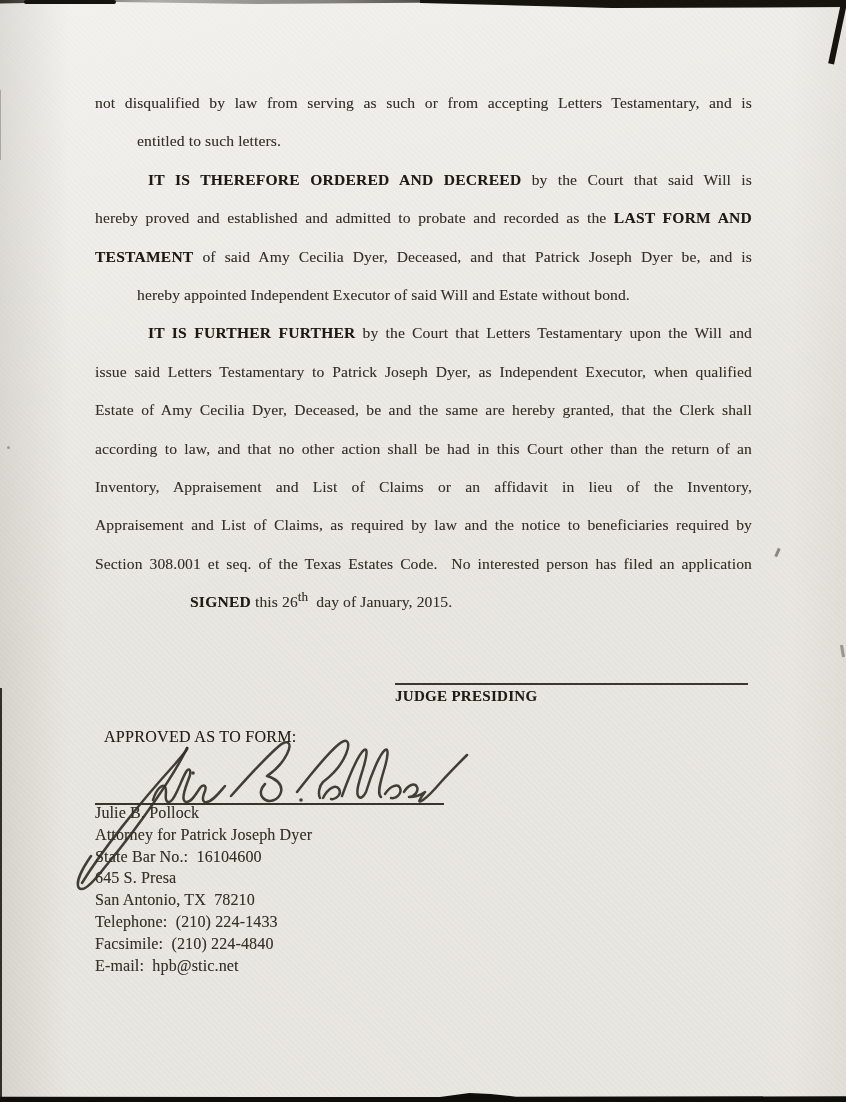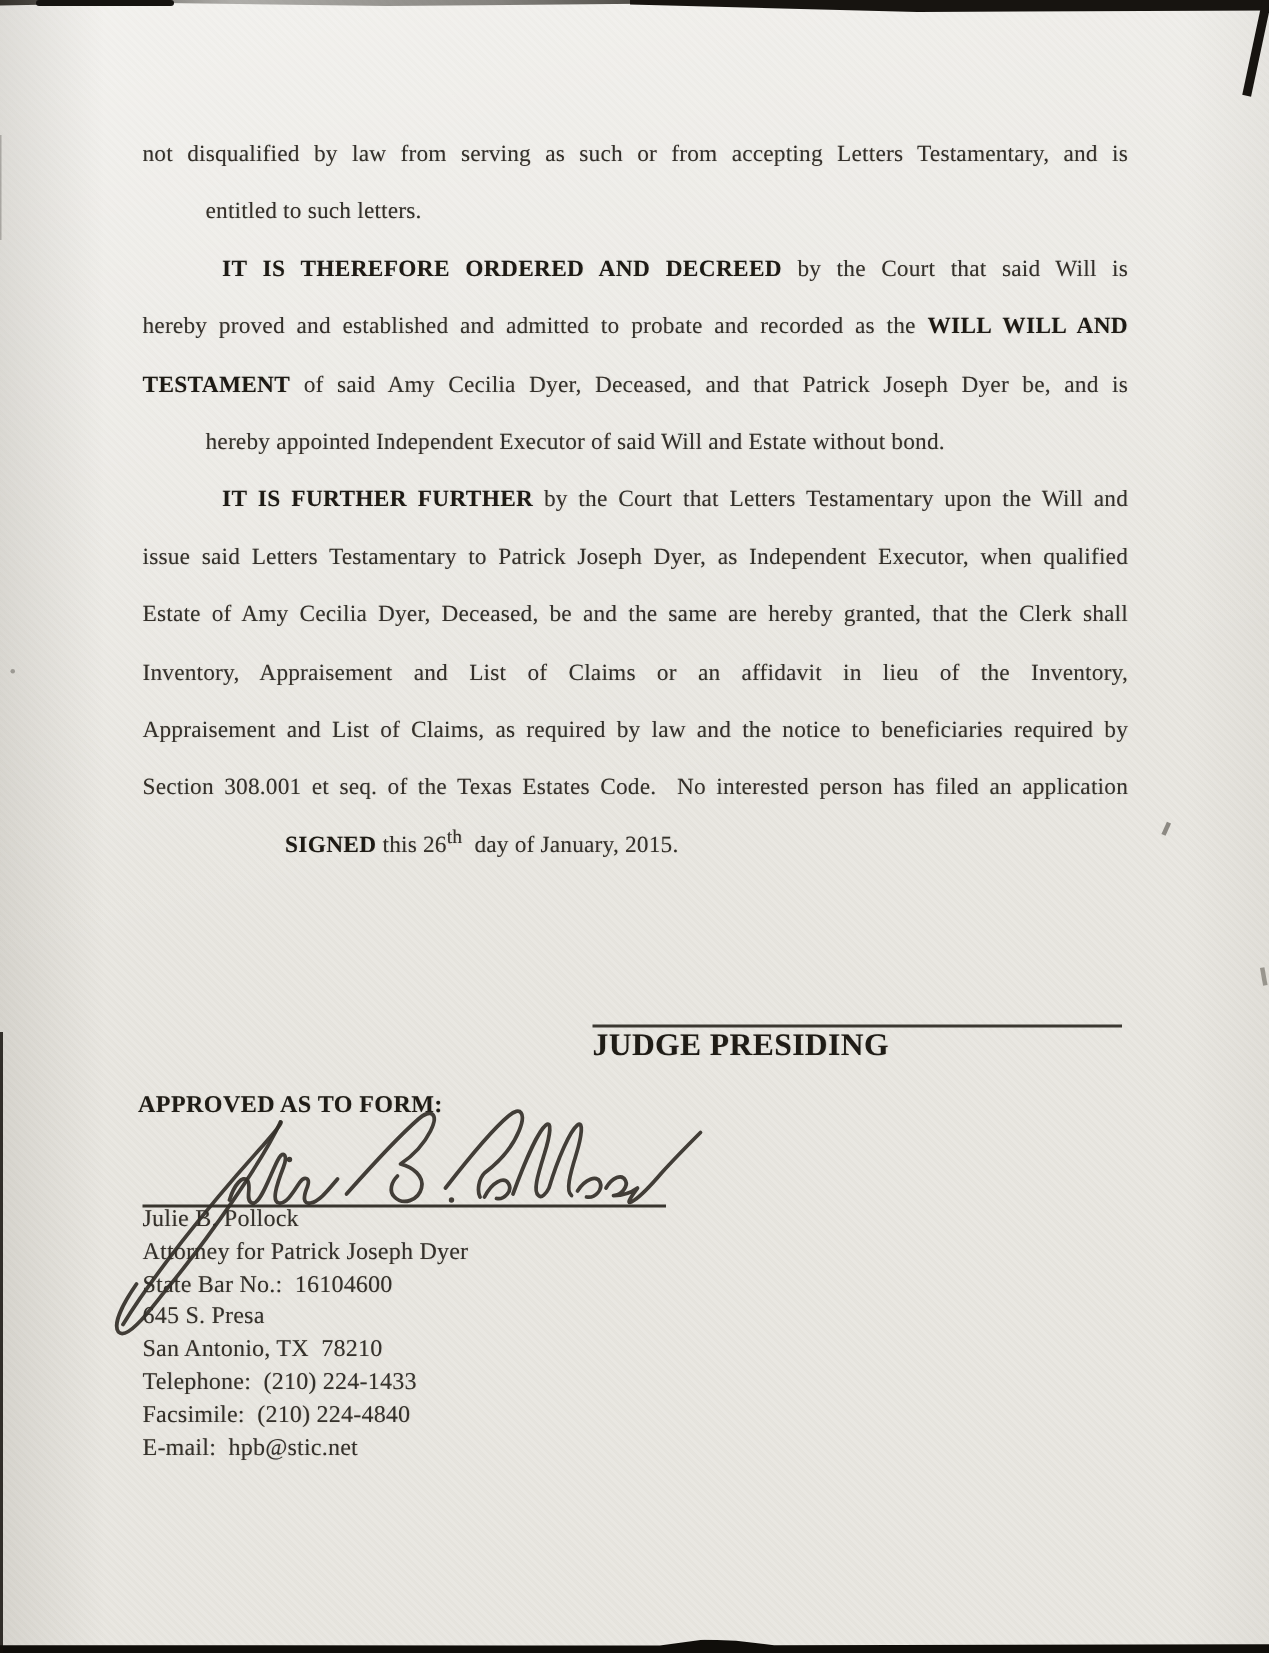"WILL WILL AND" span.b { text: WILL WILL -> LAST FORM }
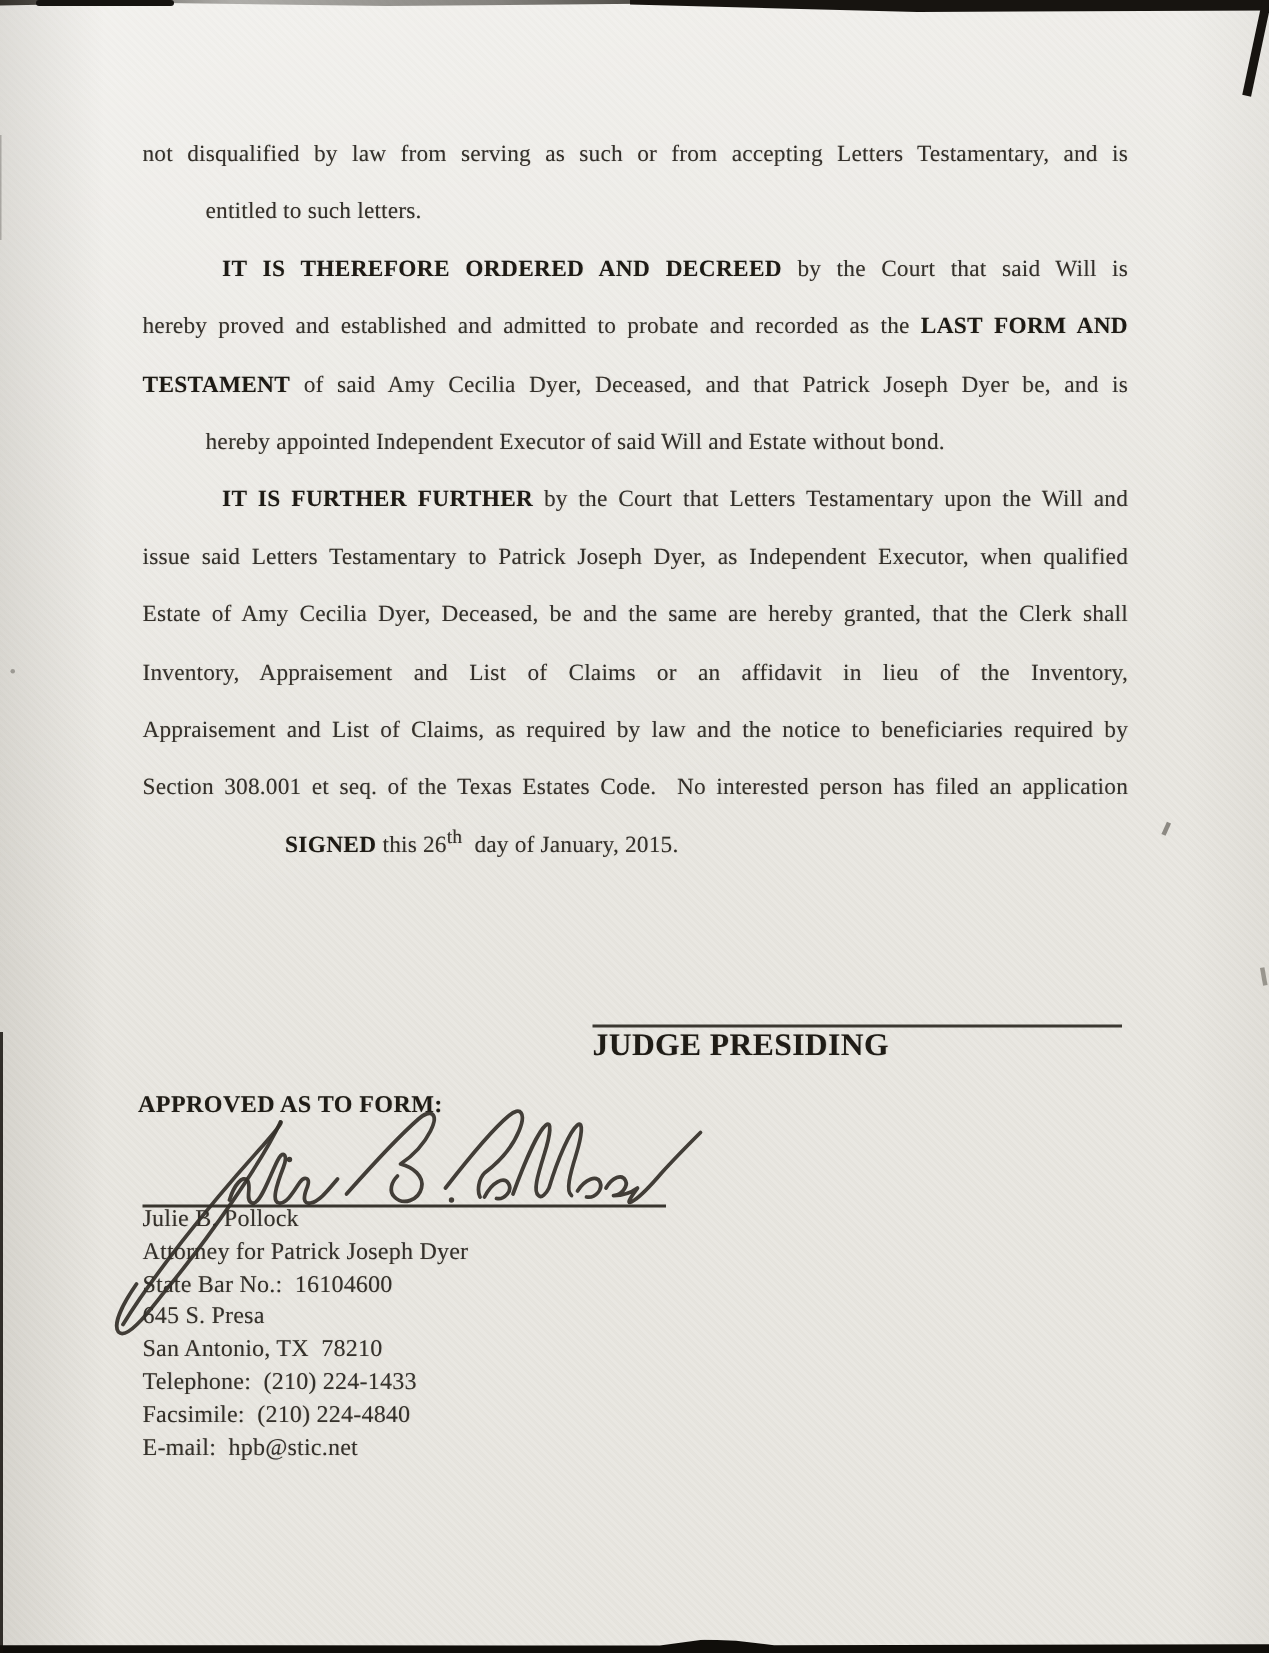"according to law, and that" div.doc-line { html: none -> <div><span>according to law, and that no other action shall be had in this Court other than the return of an</span></div> }
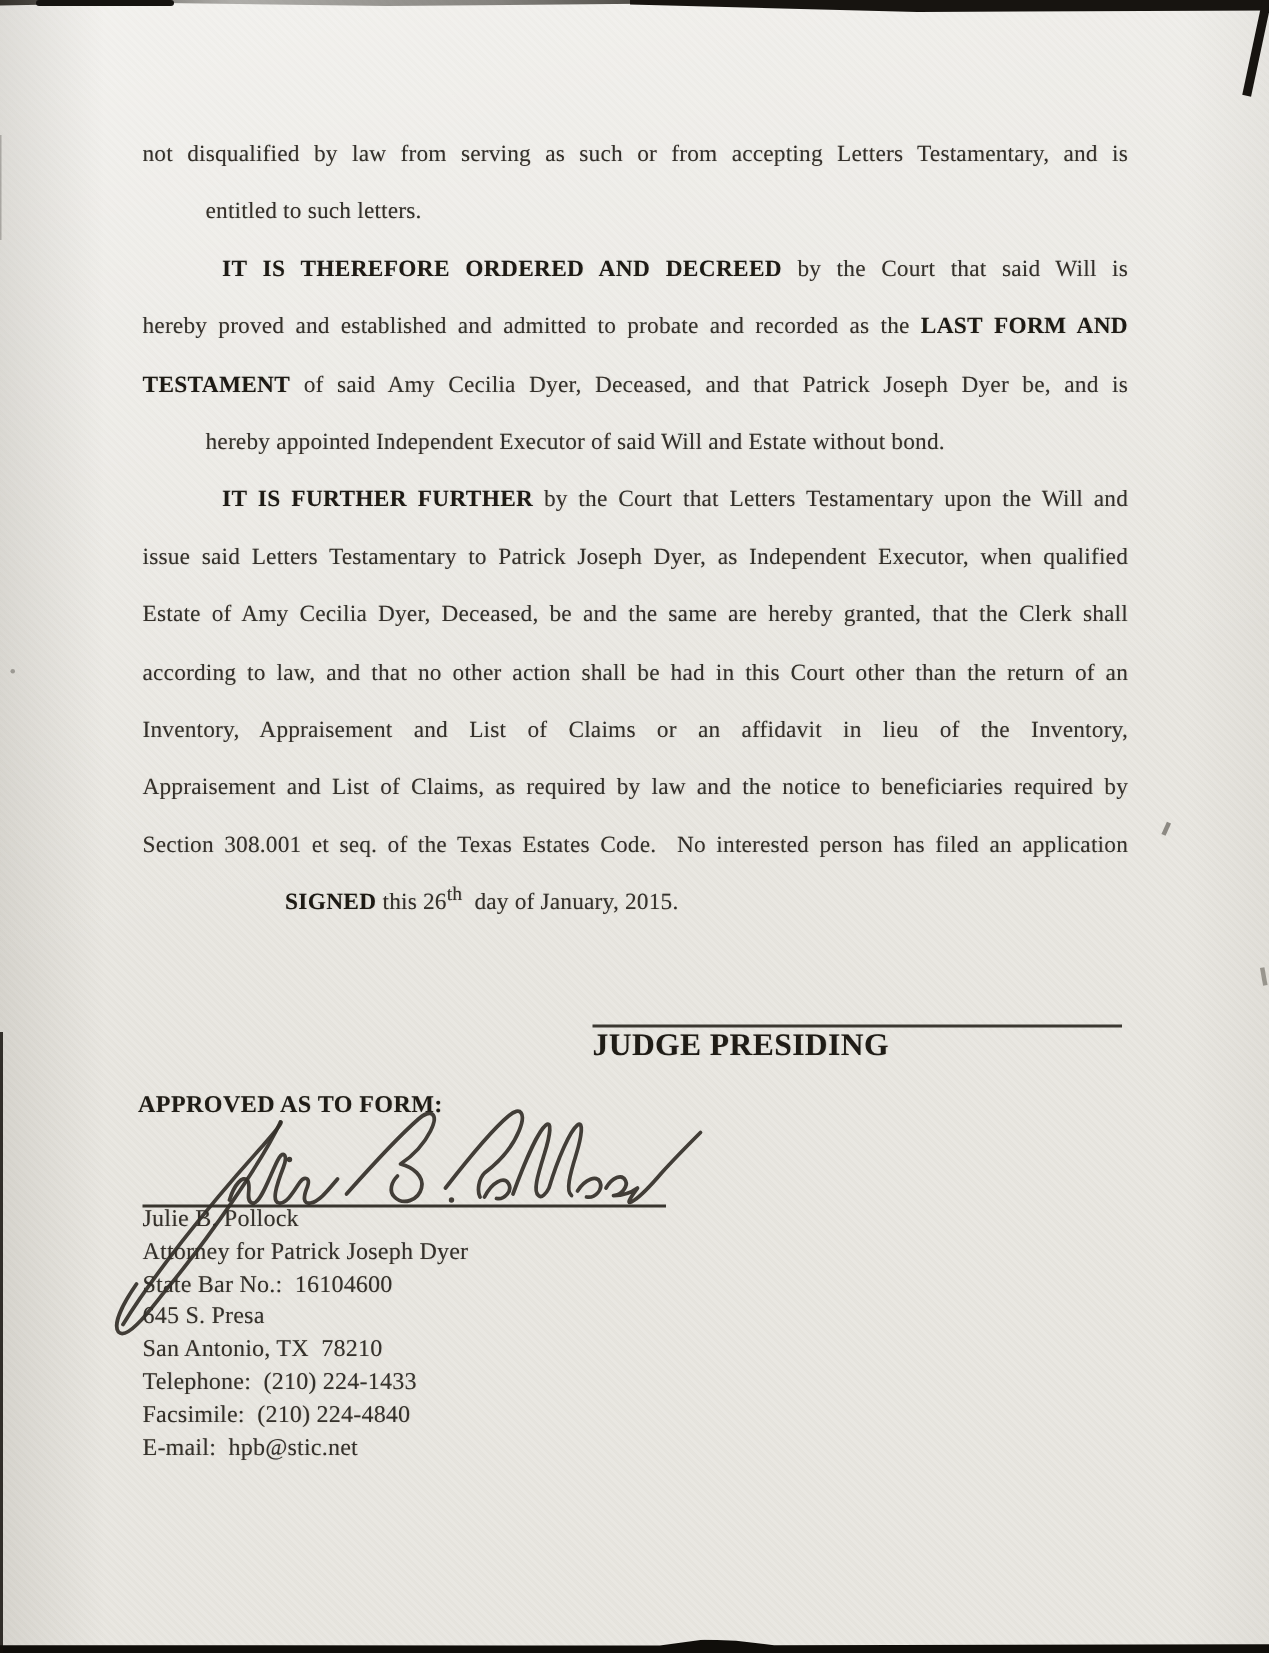"JUDGE PRESIDING" .judge-label { font-size: 21px -> 15px }
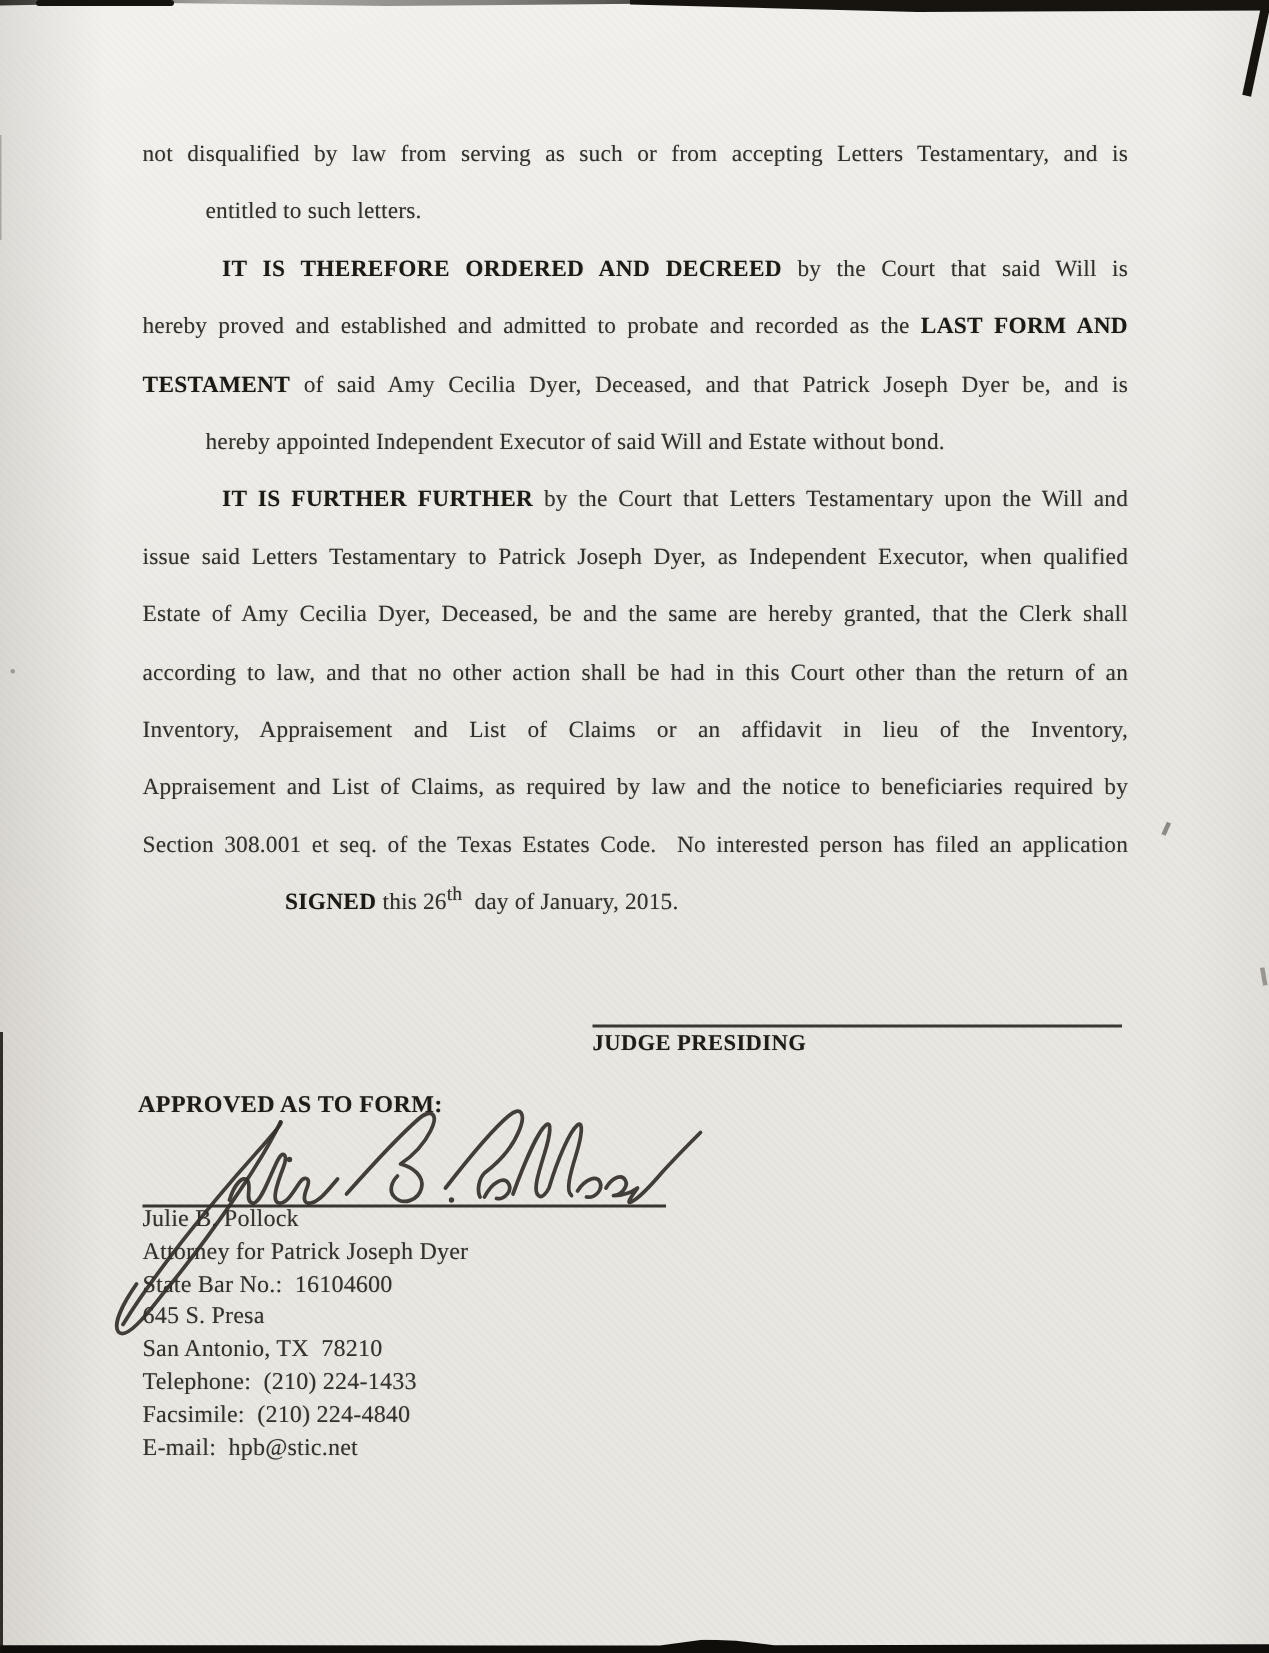"APPROVED AS TO FORM:" .approved { font-weight: 700 -> 400; left: 92px -> 104px }
